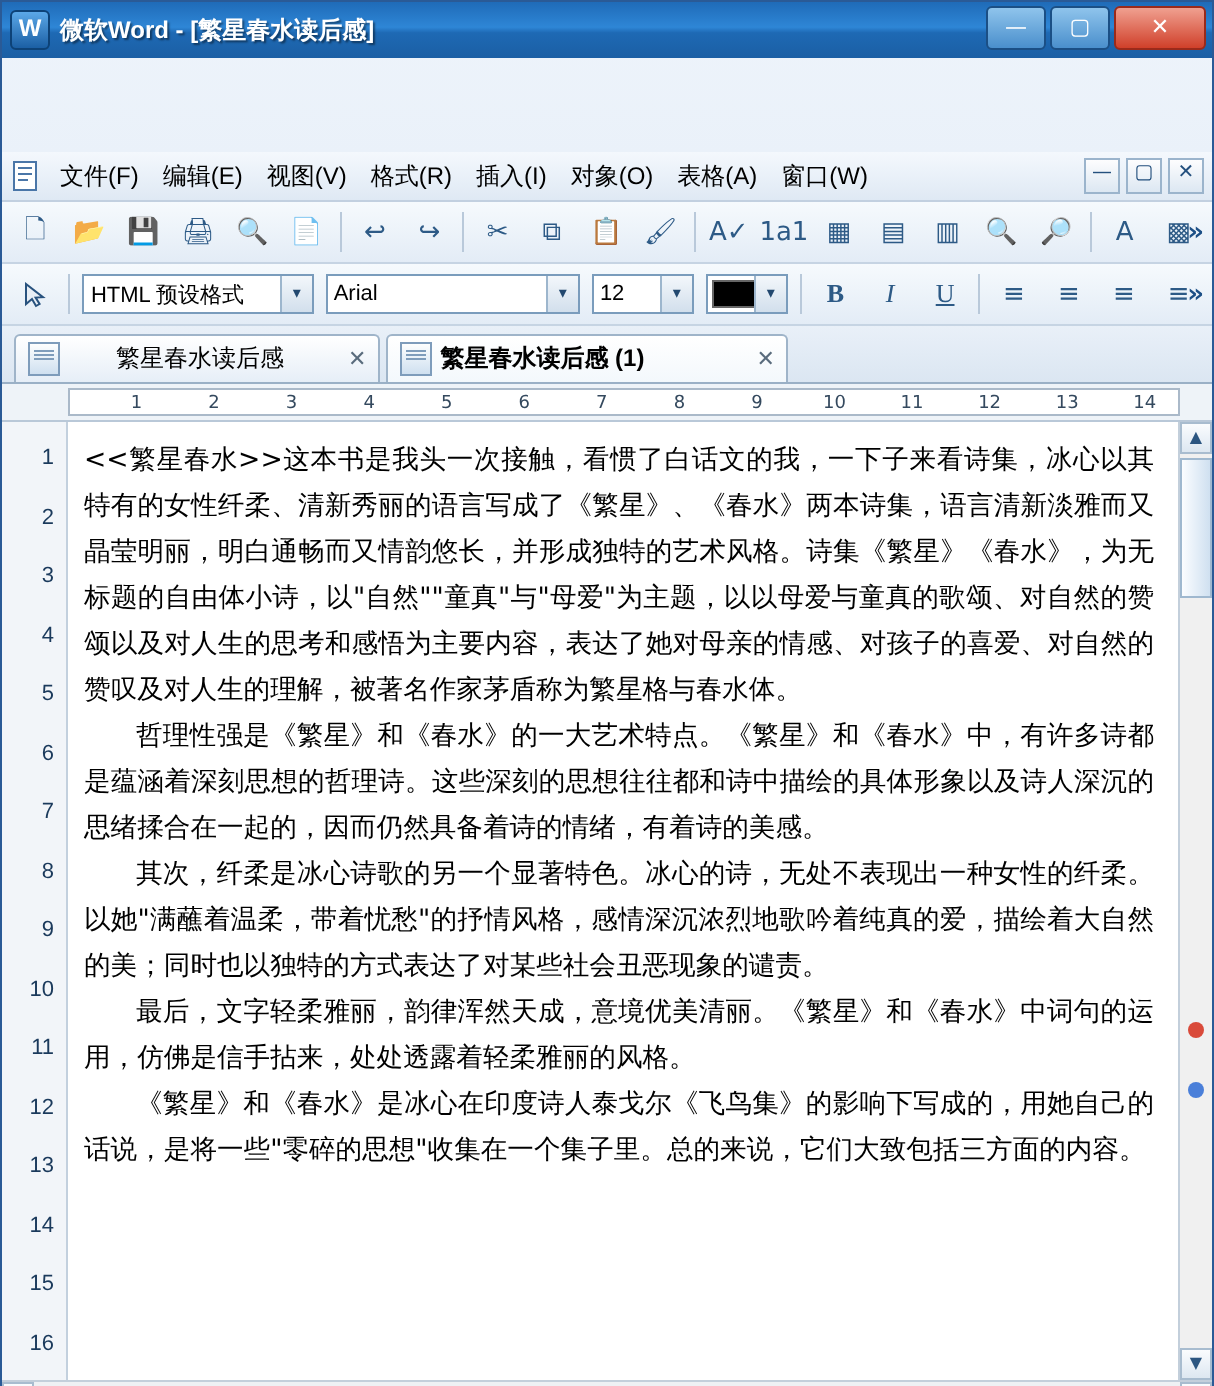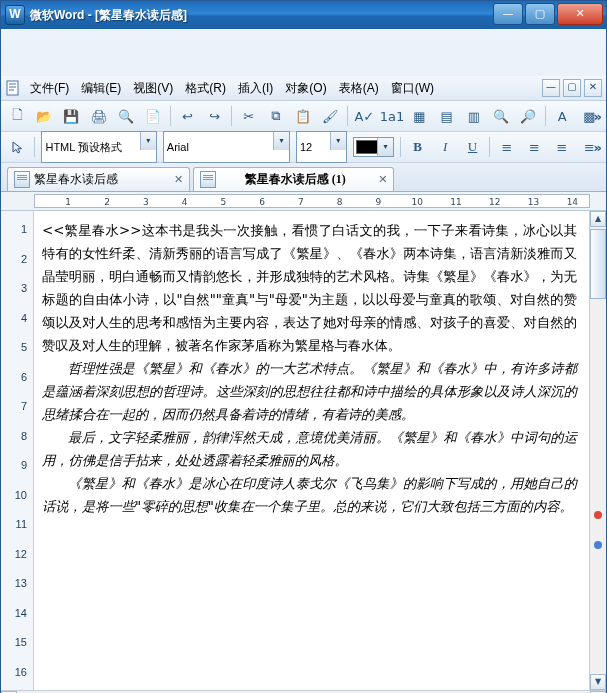"HTML 预设格式" .combo { height: 32px -> 20px }
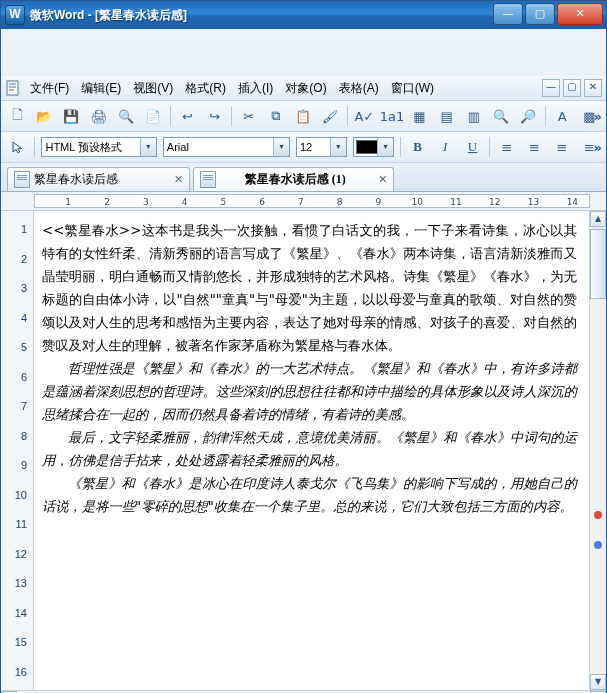"繁星春水读后感" .doctab:nth-child(1) .tablabel { text-align: none -> center }
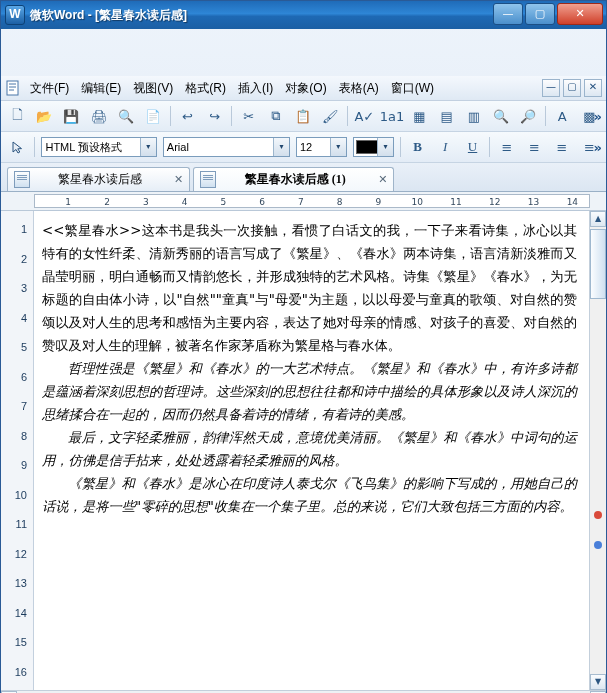"繁星春水读后感 (1)" .doctab:nth-child(2) .tablabel { font-family: Liberation Serif, serif -> none; text-align: center -> left }
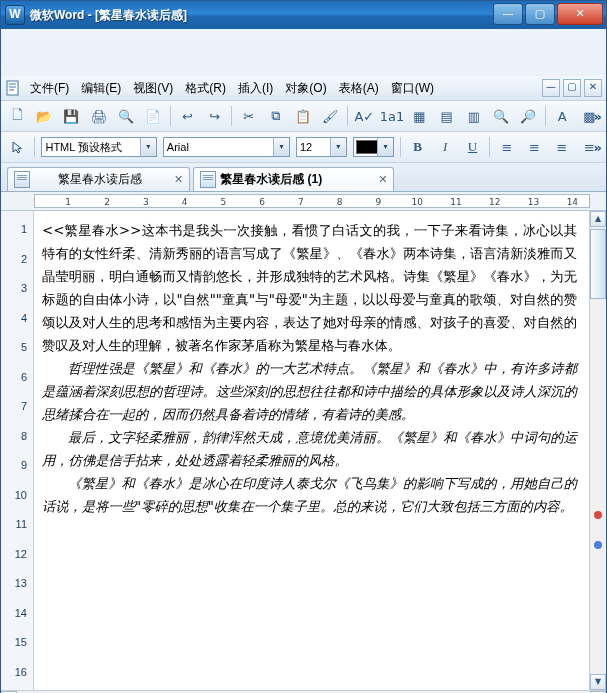"哲理性强是《繁星》和《春水》的一大艺术特点。《繁星》和《春水》中，有许多诗都是蕴" .page p.indent { font-style: italic -> none }
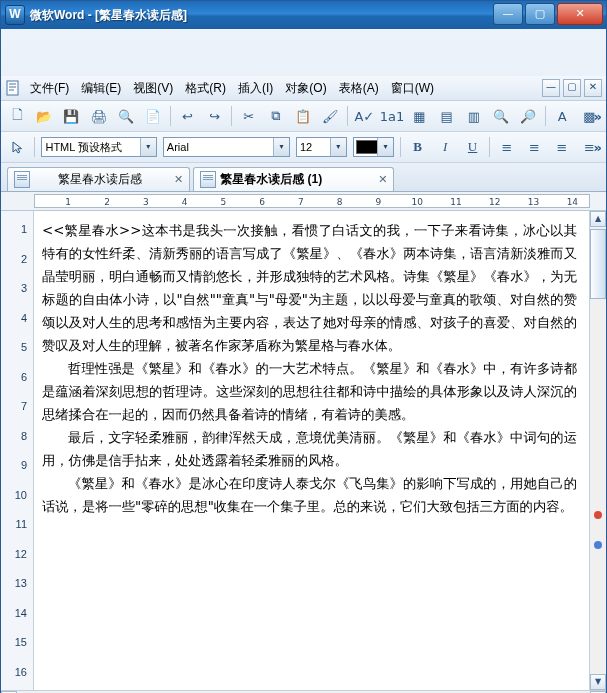"其次，纤柔是冰心诗歌的另一个显著特色。冰心的诗，无处不表现出一种女性的纤柔。以她" p.indent { html: none -> <p>其次，纤柔是冰心诗歌的另一个显著特色。冰心的诗，无处不表现出一种女性的纤柔。以她"满蘸着温柔，带着忧愁"的抒情风格，感情深沉浓烈地歌吟着纯真的爱，描绘着大自然的美；同时也以独特的方式表达了对某些社会丑恶现象的谴责。</p> }
